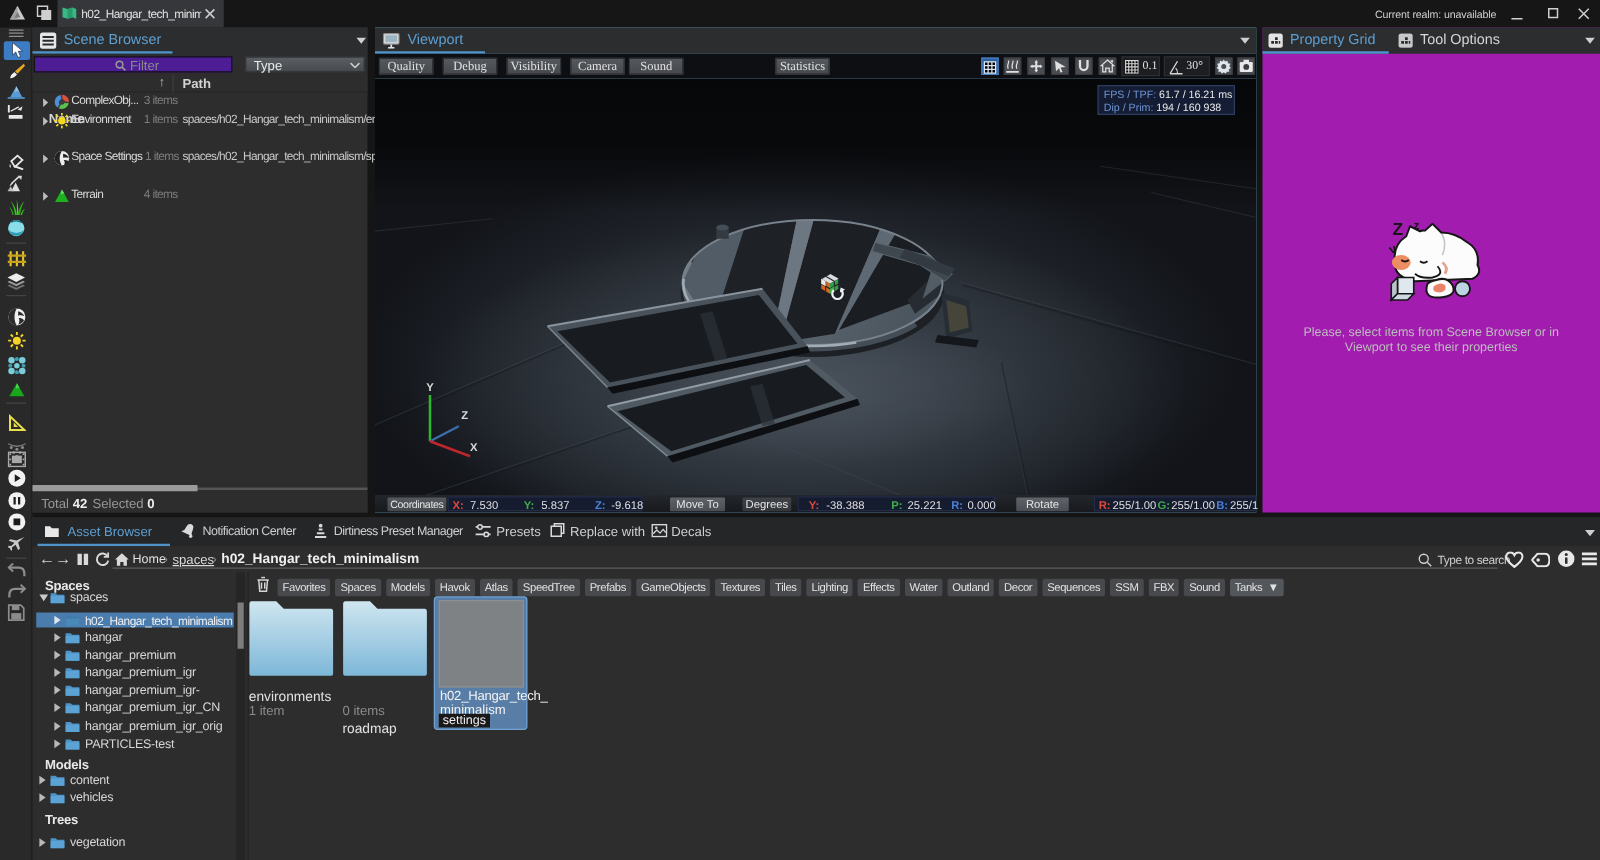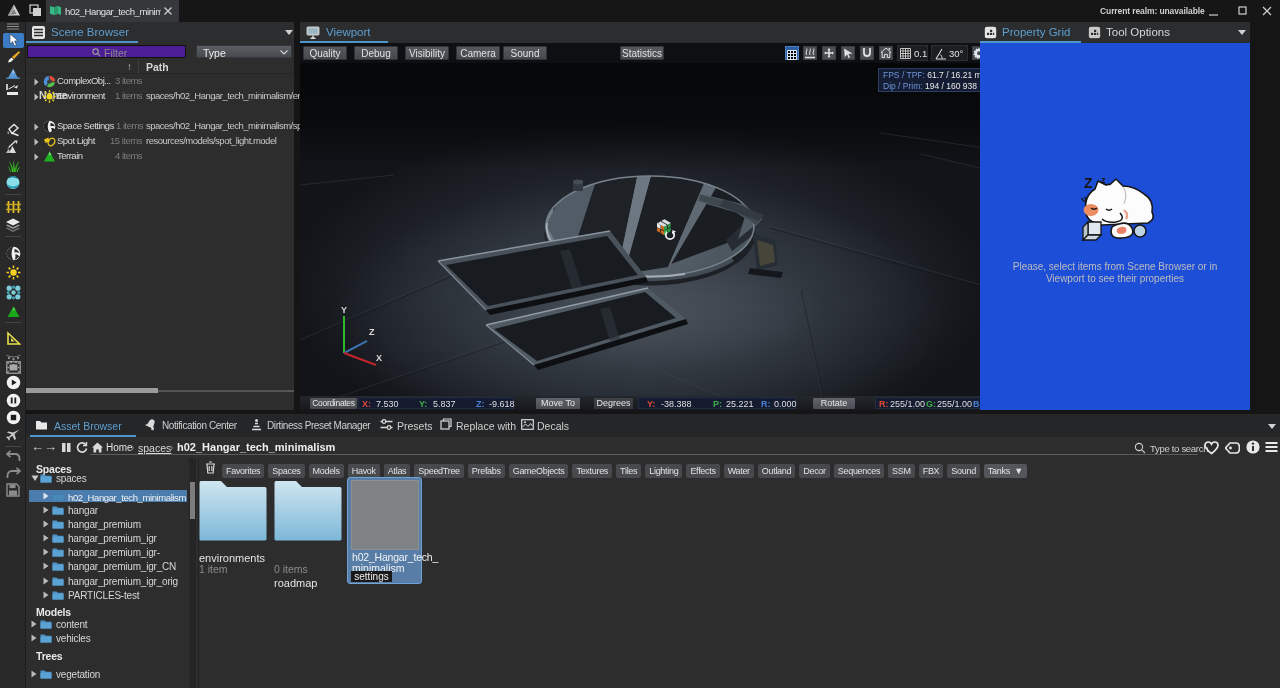"Current realm: unavailable" span.abs { font-weight: bold -> none }
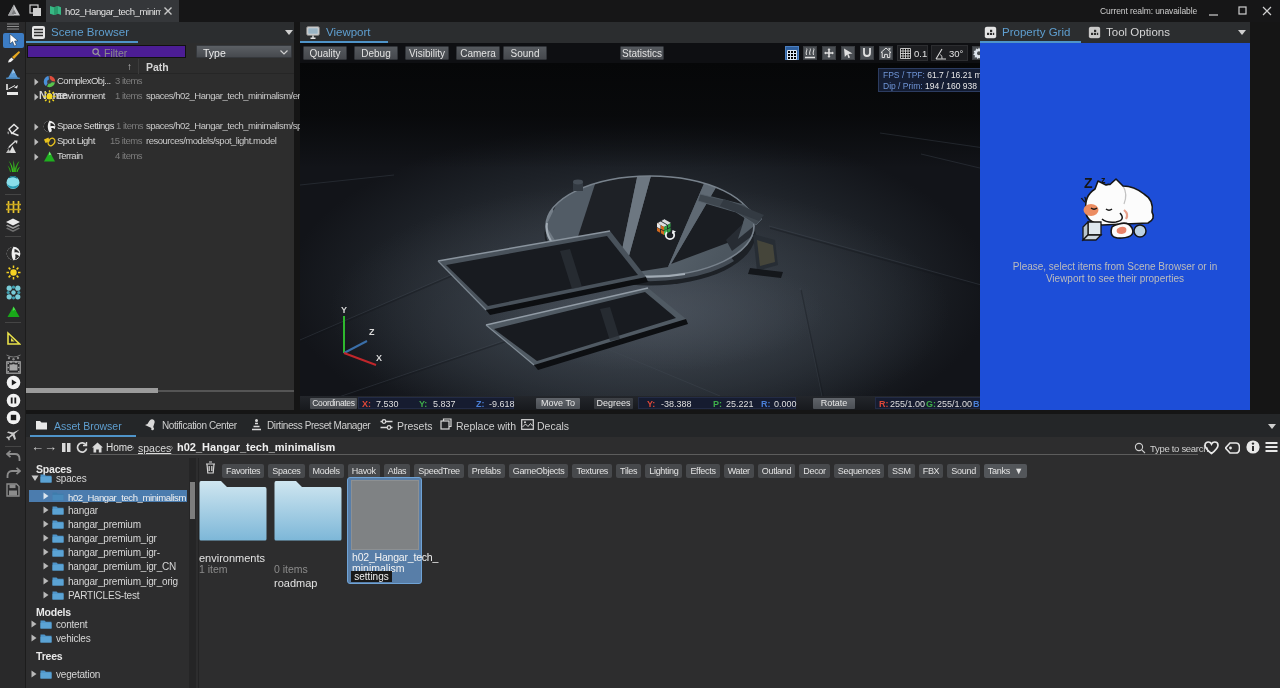"Property Grid" div.abs { background: #1d4ed8 -> #a21caf; left: 980px -> 1010px }
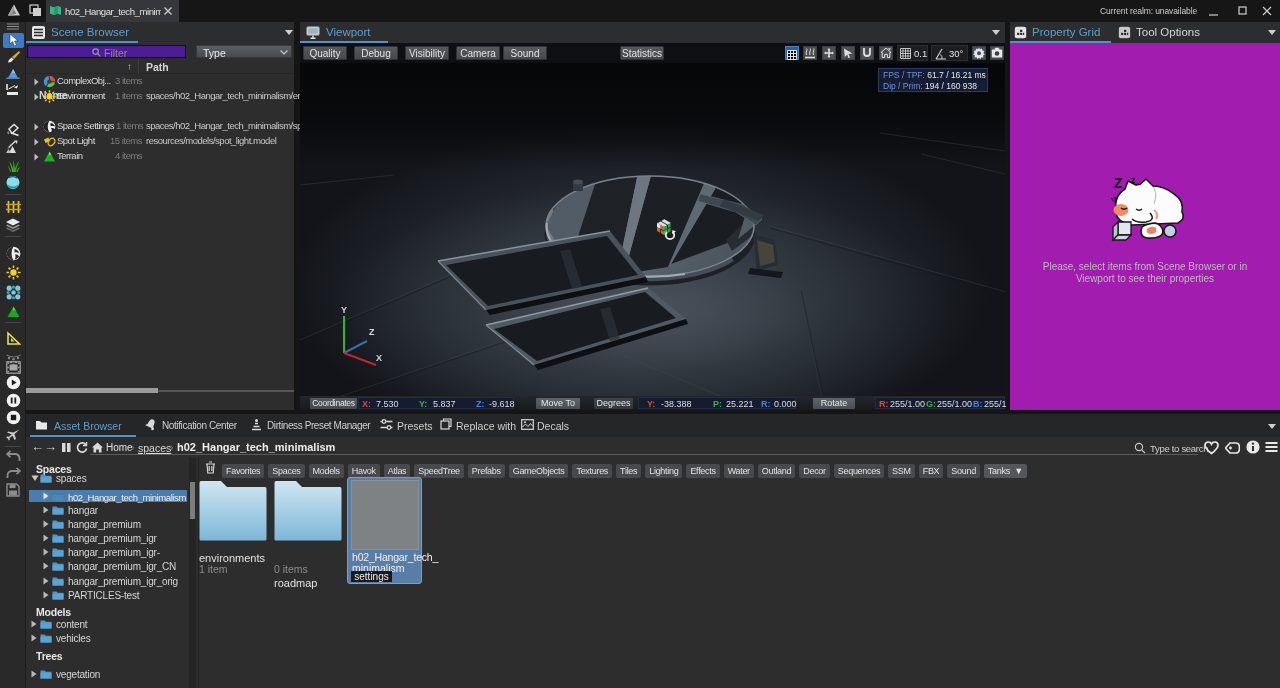"Quality" div.abs { font-family: none -> Liberation Serif, serif }
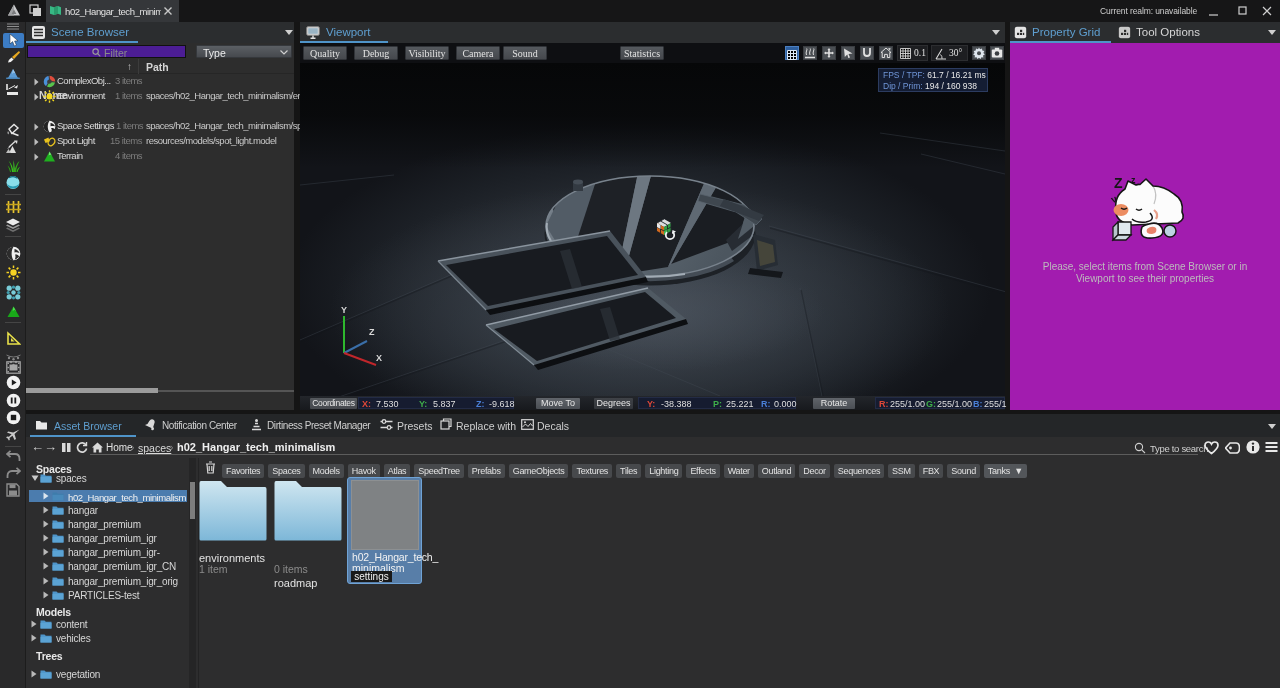"Spot Light" div.abs { html: <div> <svg> <path></path> </svg> <svg> <path></path> <ellipse></ellipse> </svg> <span>Spot Light</span> <span>15 items</span> <span>resources/models/spot_light.model</span> </div> -> none }
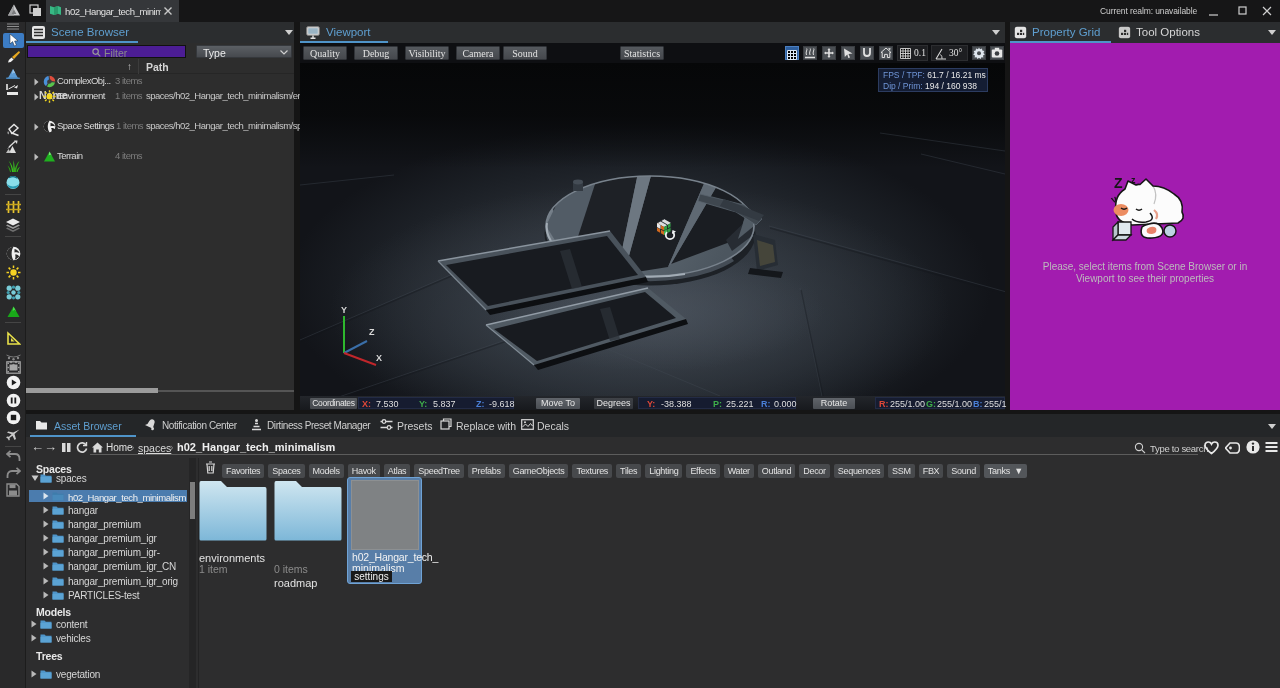"Total 42" div.abs { html: none -> <div> <span>Total <b>42</b></span> <span>Selected <b>0</b></span> </div> }
